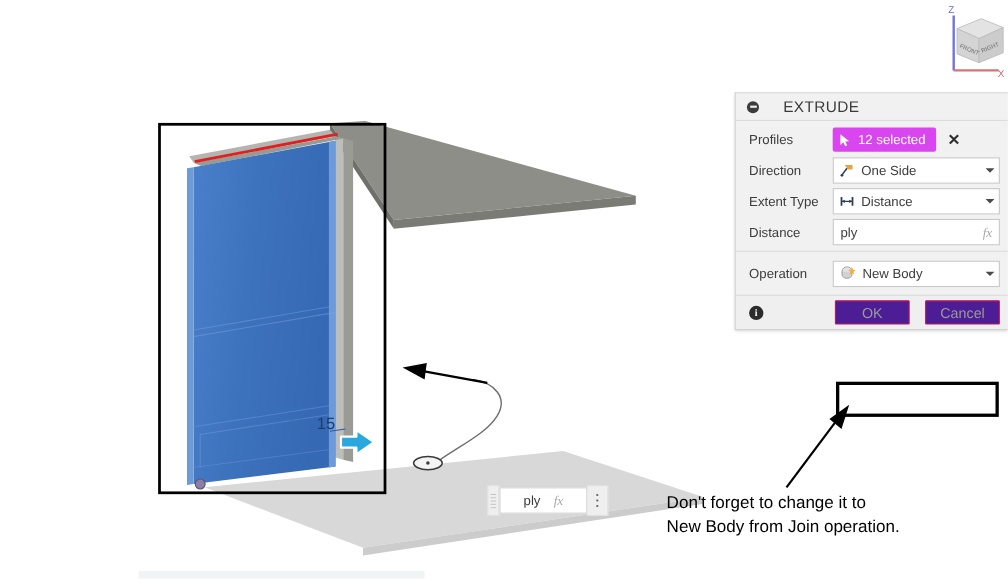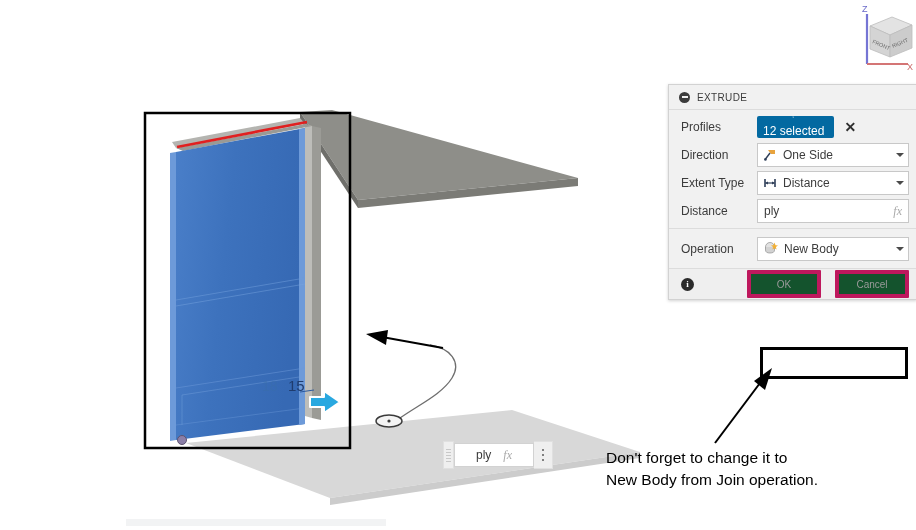"EXTRUDE" .dlg-header { font-size: 10px -> 14px; gap: 7px -> 22px }
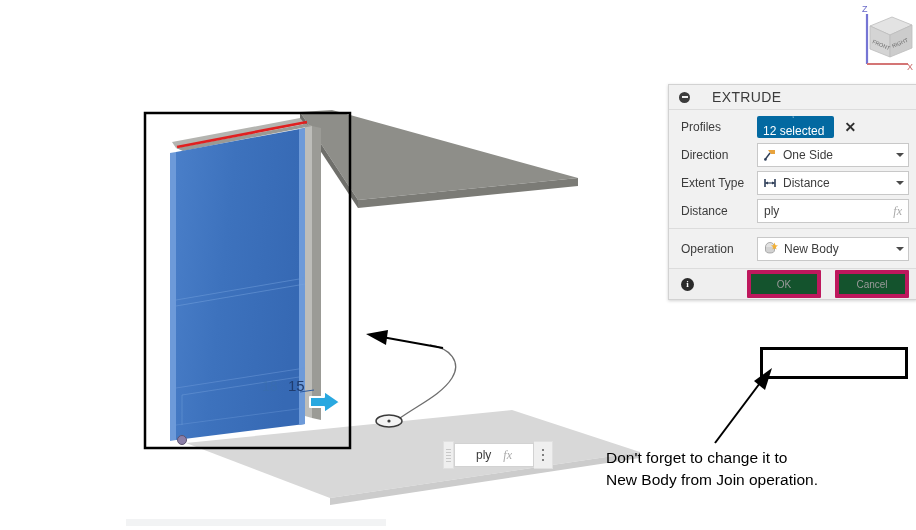"12 selected" .chip { background: #0369a1 -> #d946ef; flex-direction: column -> none }
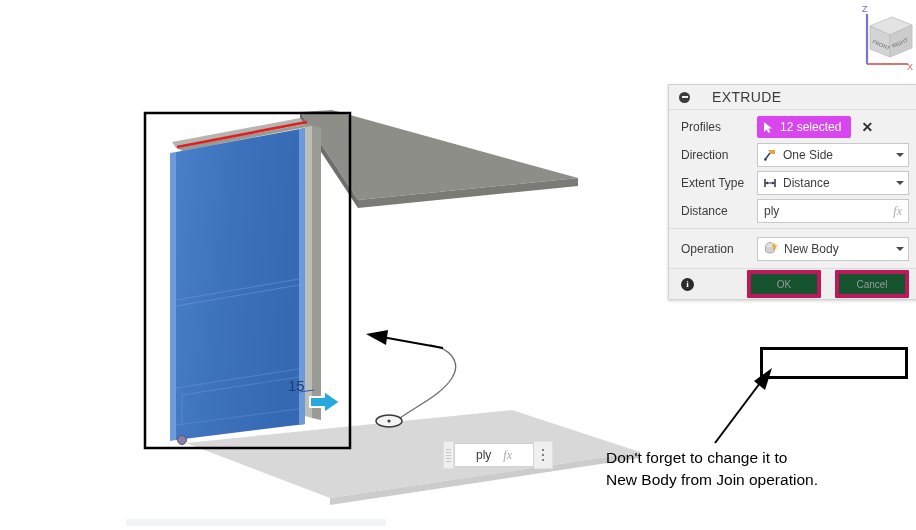"OK" .btn { background: #14532d -> #4c1d95; border: 4px solid #be185d -> 1px solid #be185d; font-size: 10px -> 13px }
